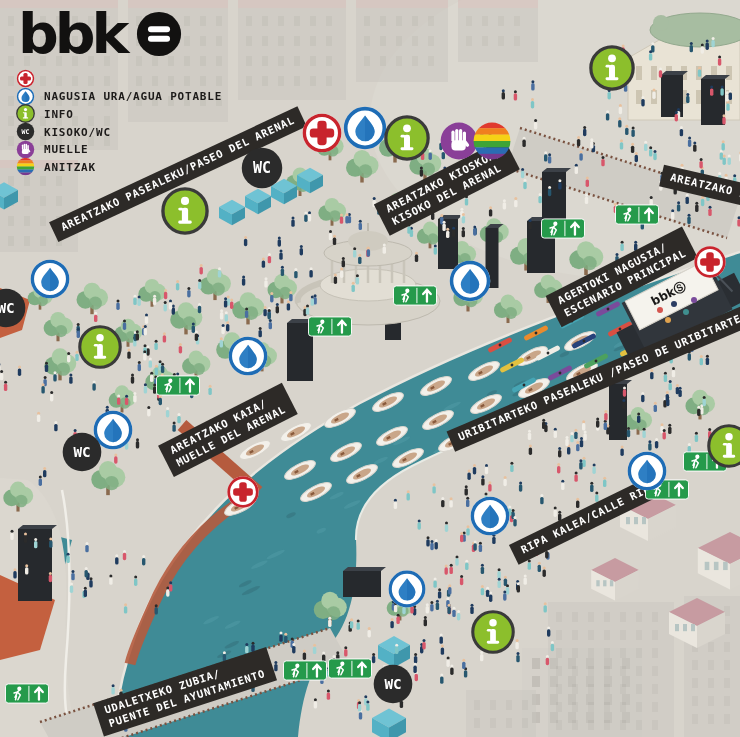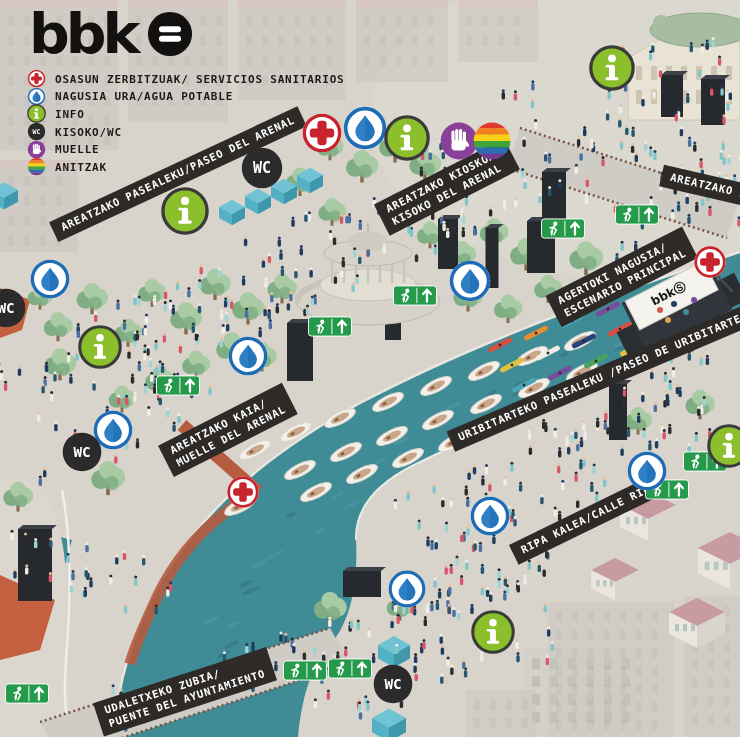"bbk" .legend { left: 27px -> 16px }
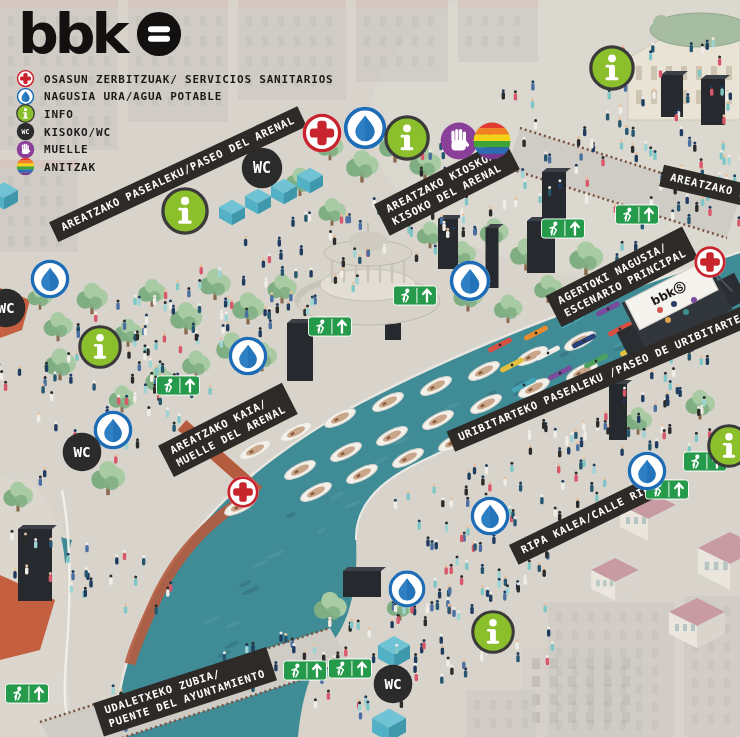"OSASUN ZERBITZUAK/ SERVICIOS SANITARIOS" span.legend-label { html: <span>OSASUN ZERBITZUAK/ SERVICIOS SANITARIOS</span> -> none }
